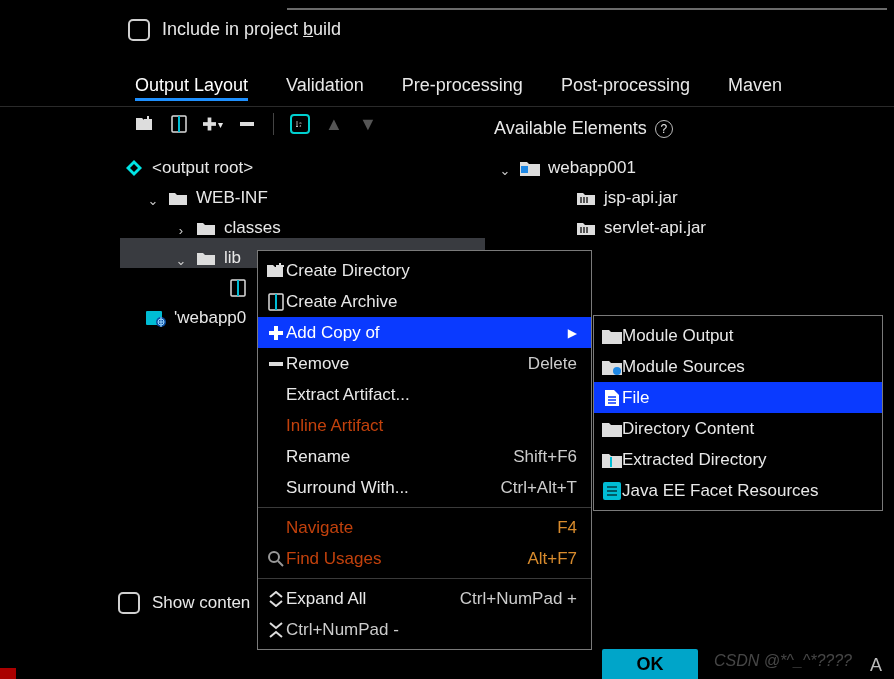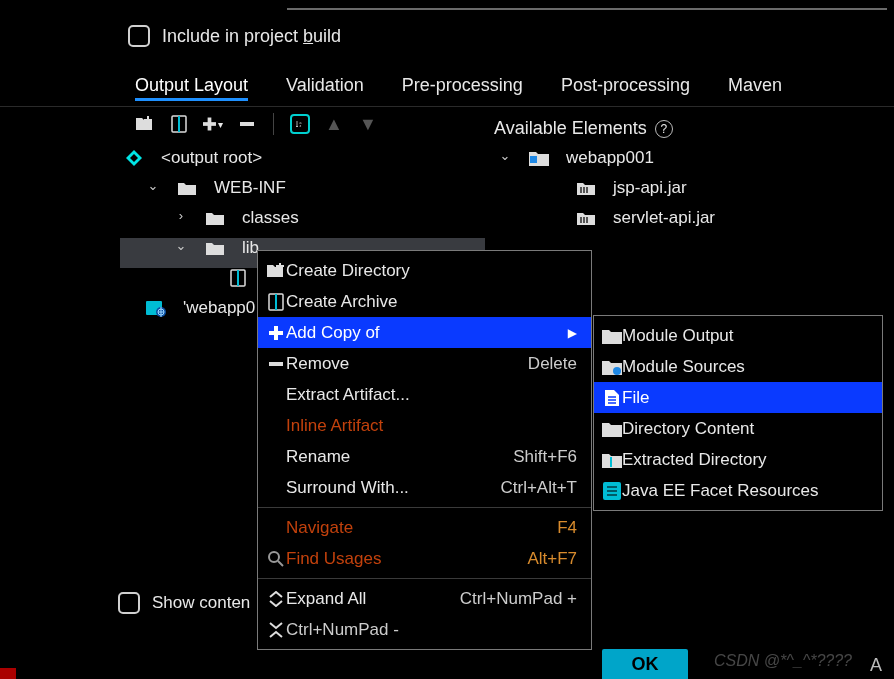"Include in project build" .include-row { align-items: center -> flex-start; top: 25px -> 19px }
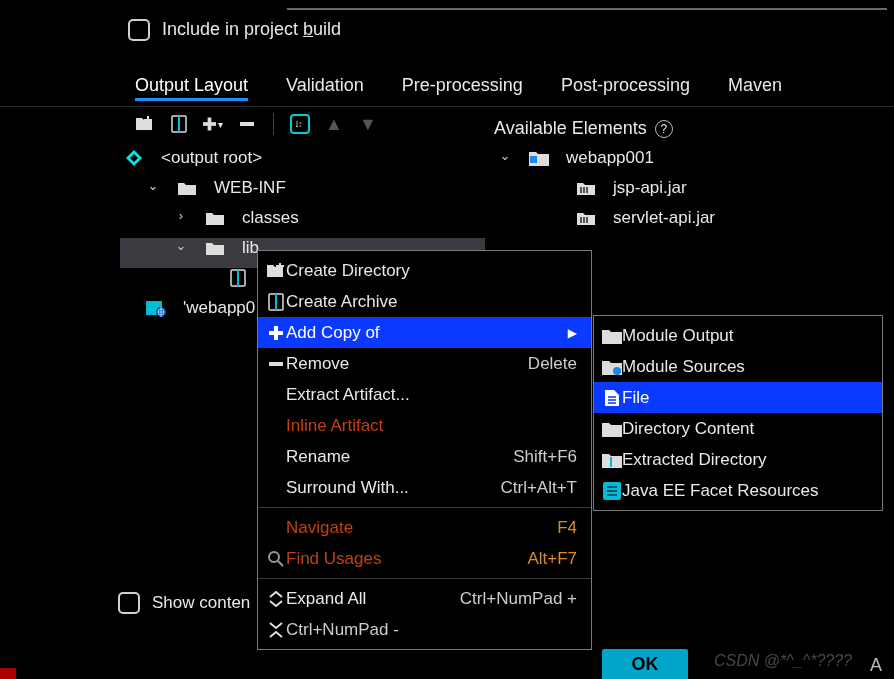"<output root>" .tree-row { align-items: flex-start -> flex-end; gap: 17px -> 8px }
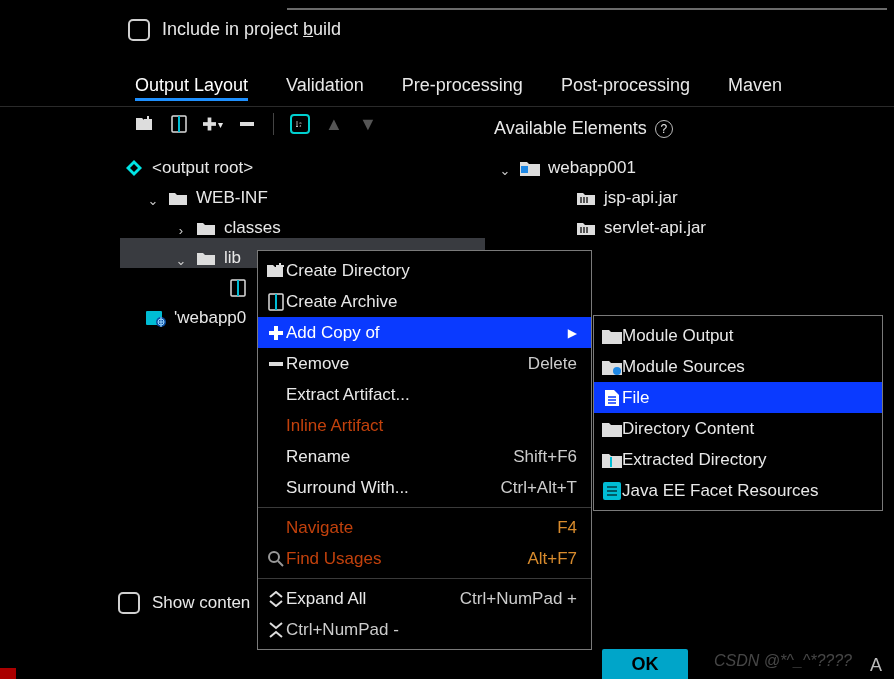"OK" .ok-btn { width: 86px -> 96px }
